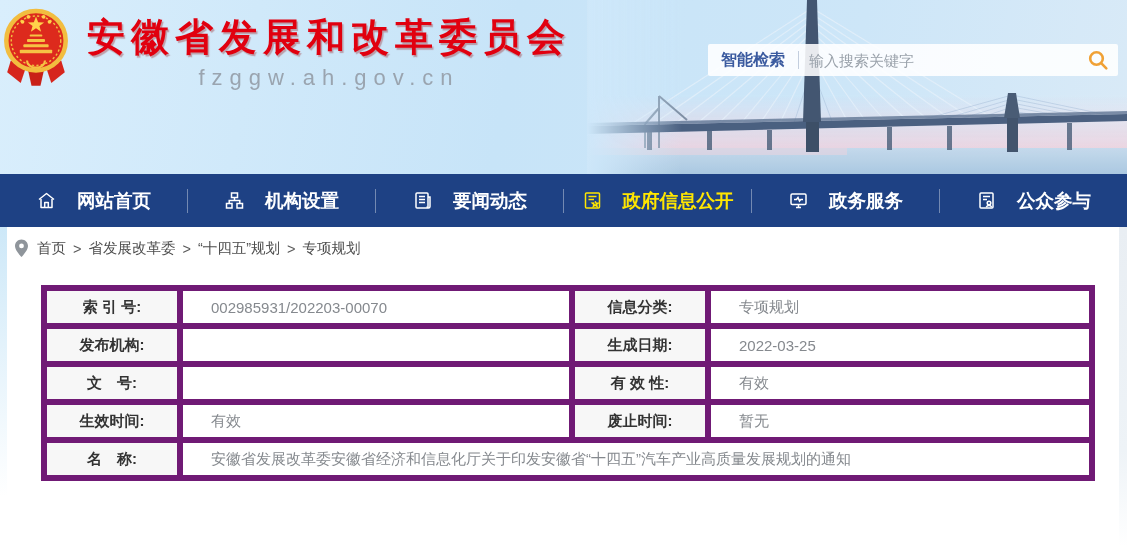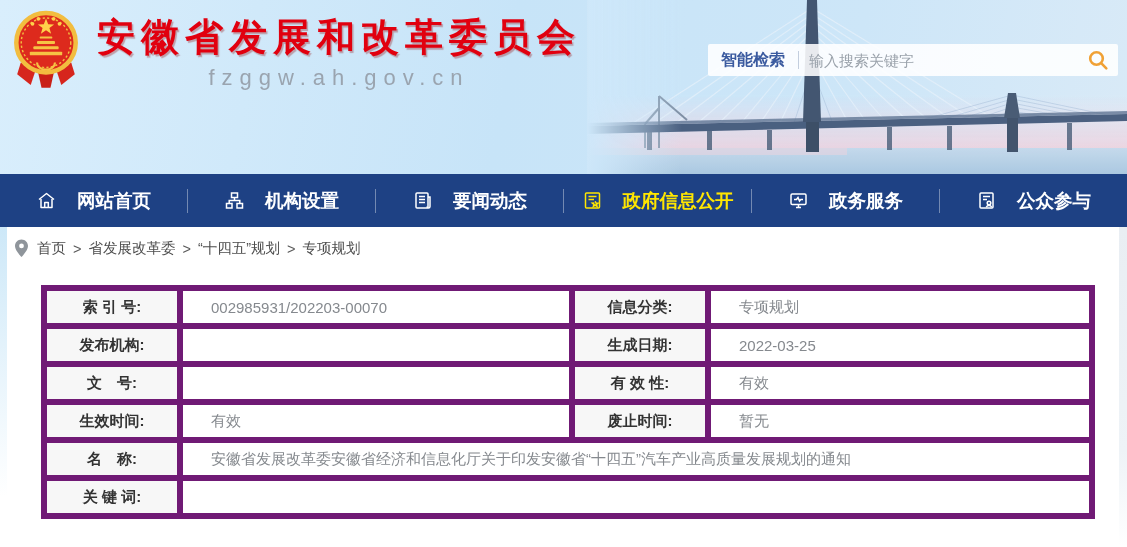"安徽省发展和改革委员会" .brand { align-items: flex-end -> flex-start; left: 10px -> 0 }
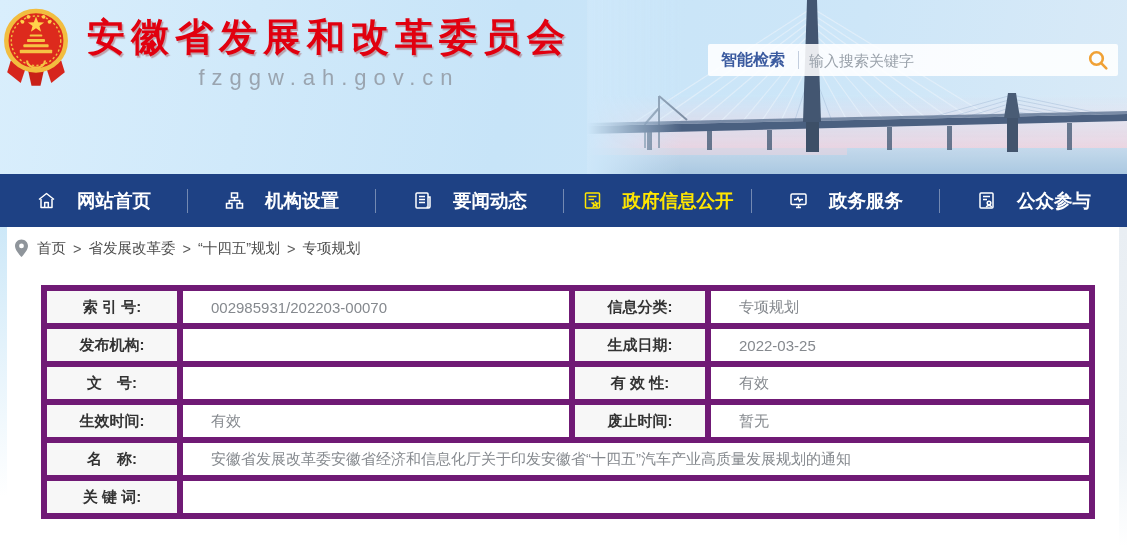"关 键 词:" tr { html: <tr> <td>关 键 词:</td> <td></td> </tr> -> none }
